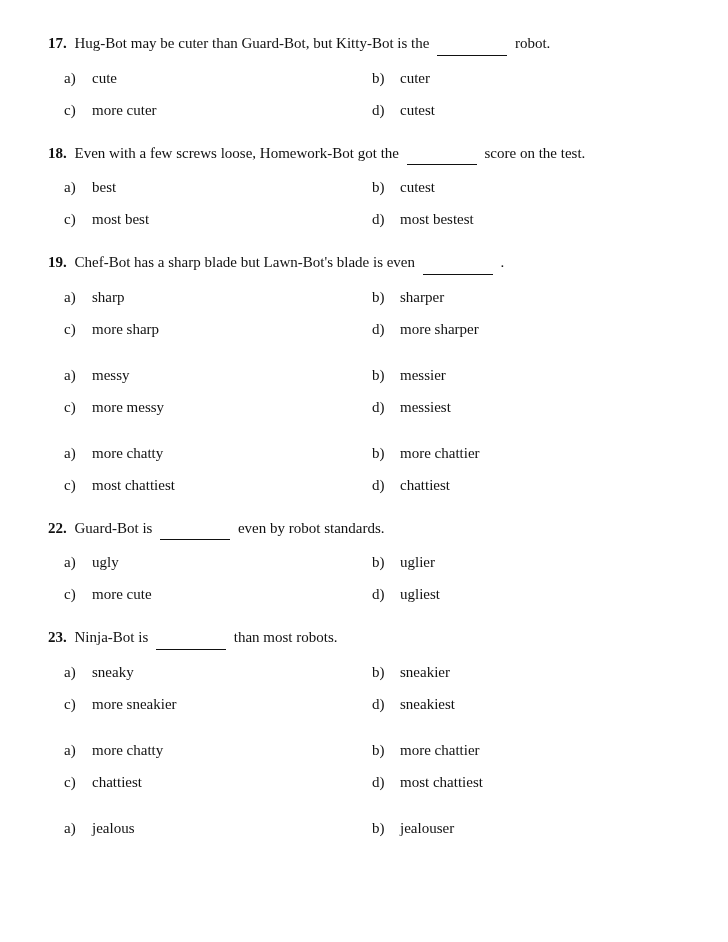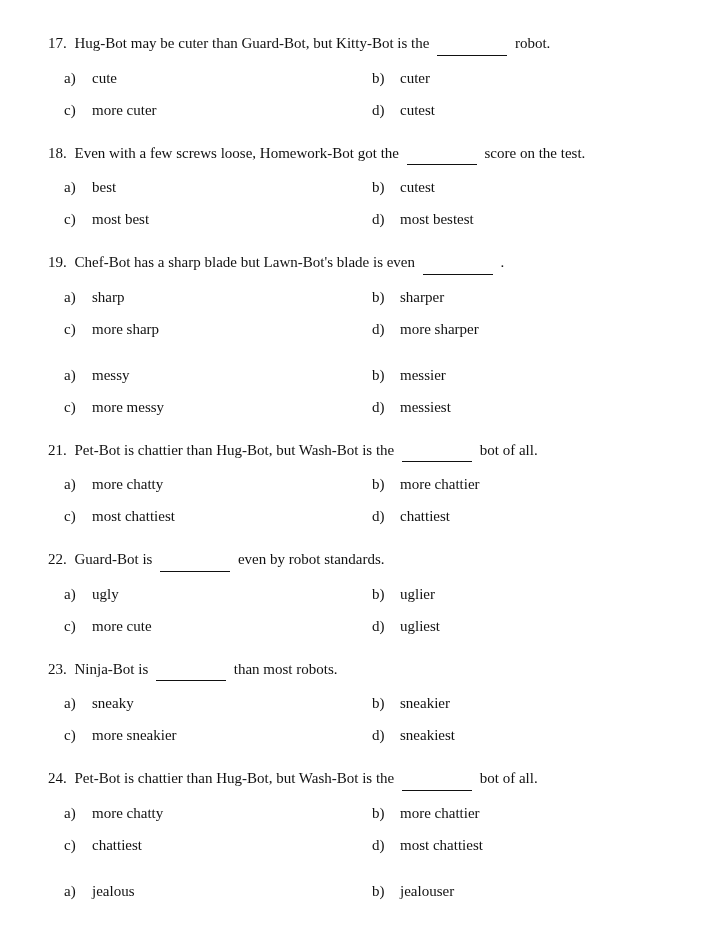"17." .question-number { font-weight: normal -> bold }
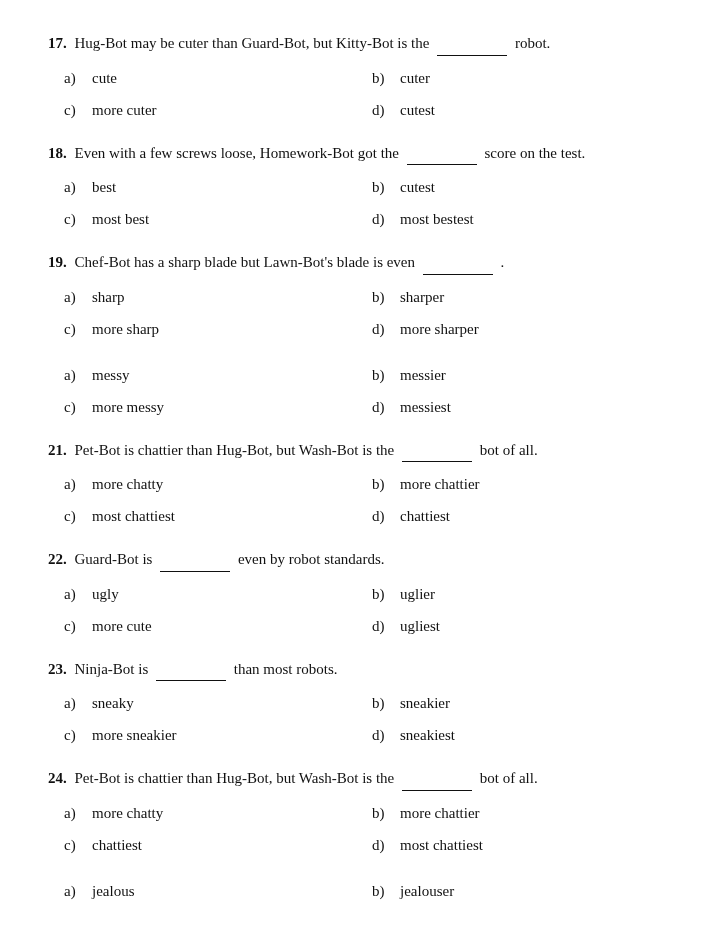"21. Pet-Bot is chattier than" div.question-text { html: <div><span>21.</span><span> Pet-Bot is chattier than Hug-Bot, but Wash-Bot is the </span><span>&nbsp;&nbsp;&nbsp;&nbsp;&nbsp;&nbsp;&nbsp;&nbsp;</span><span> bot of all.</span></div> -> none }
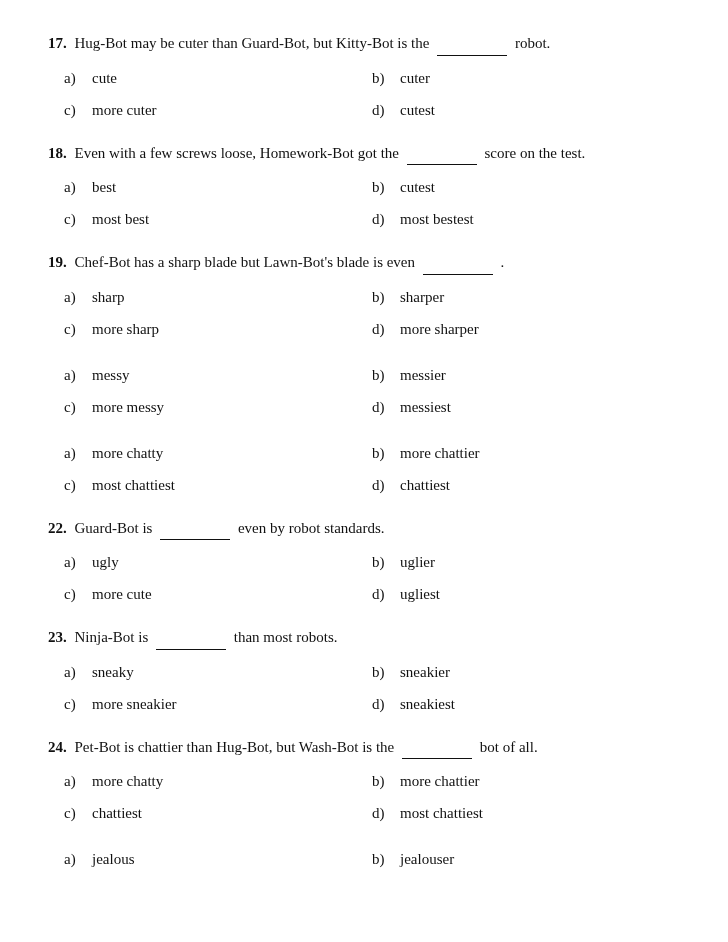"24. Pet-Bot is chattier than" div.question-text { html: <div><span>24.</span><span> Pet-Bot is chattier than Hug-Bot, but Wash-Bot is the </span><span>&nbsp;&nbsp;&nbsp;&nbsp;&nbsp;&nbsp;&nbsp;&nbsp;</span><span> bot of all.</span></div> -> none }
